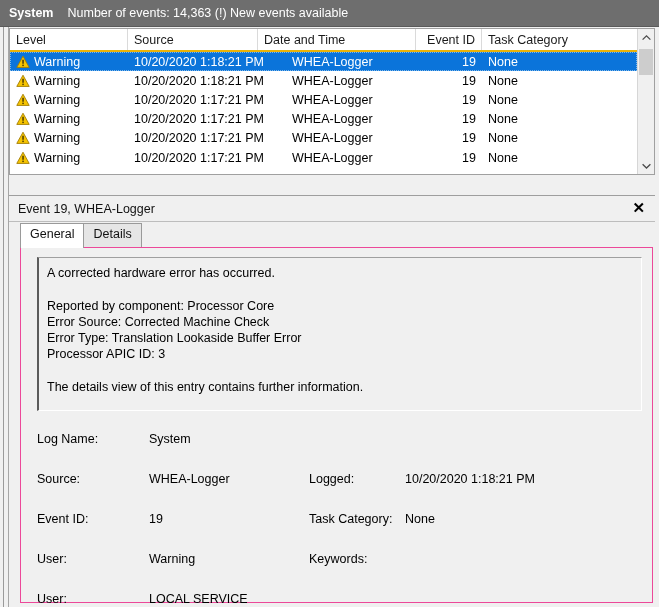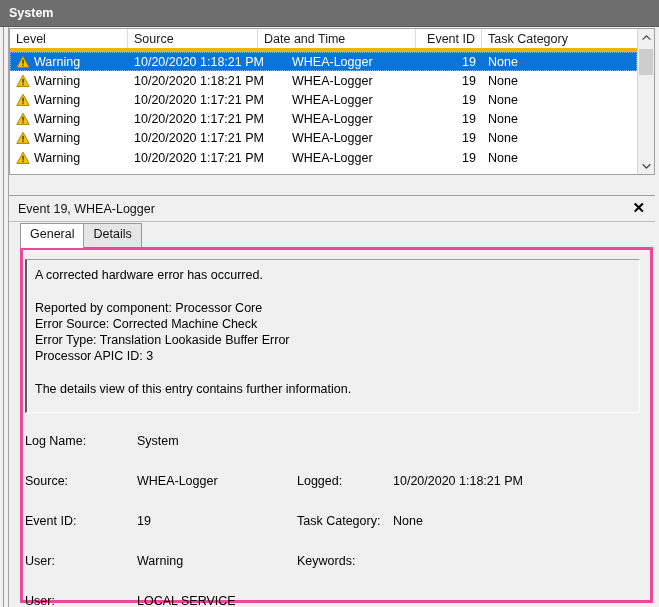"Number of events: 14,363 (!)" span.log-summary { html: none -> <span>Number of events: 14,363 (!) New events available</span> }
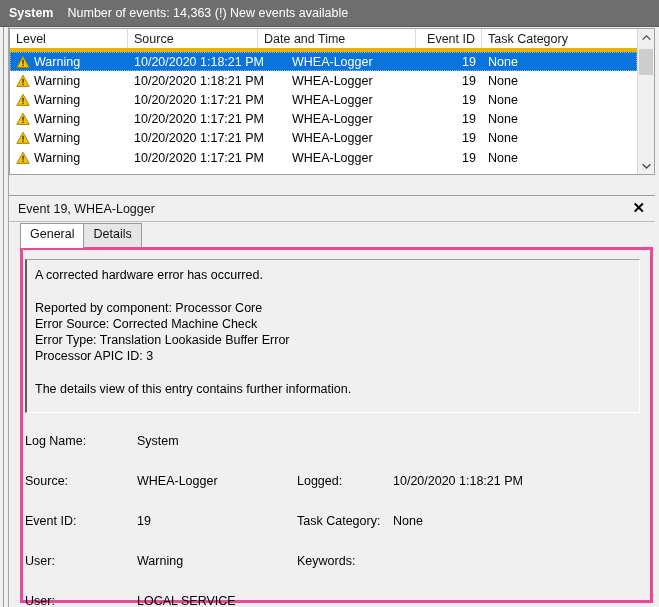"Level" .col-head { border-bottom: 4px solid #eab308 -> 2px solid #eab308 }
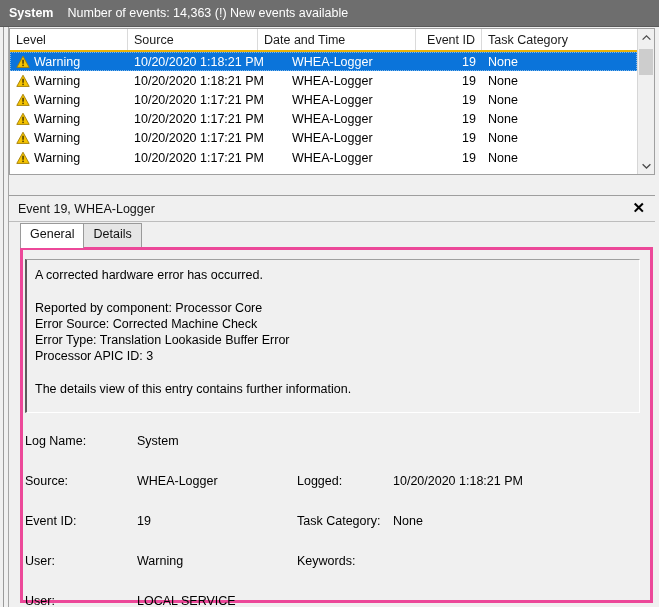"A corrected hardware error has" .tab-body { border: 3px solid #ec4899 -> 1px solid #ec4899; padding: 9px 10px 8px 2px -> 9px 10px 8px 16px }
